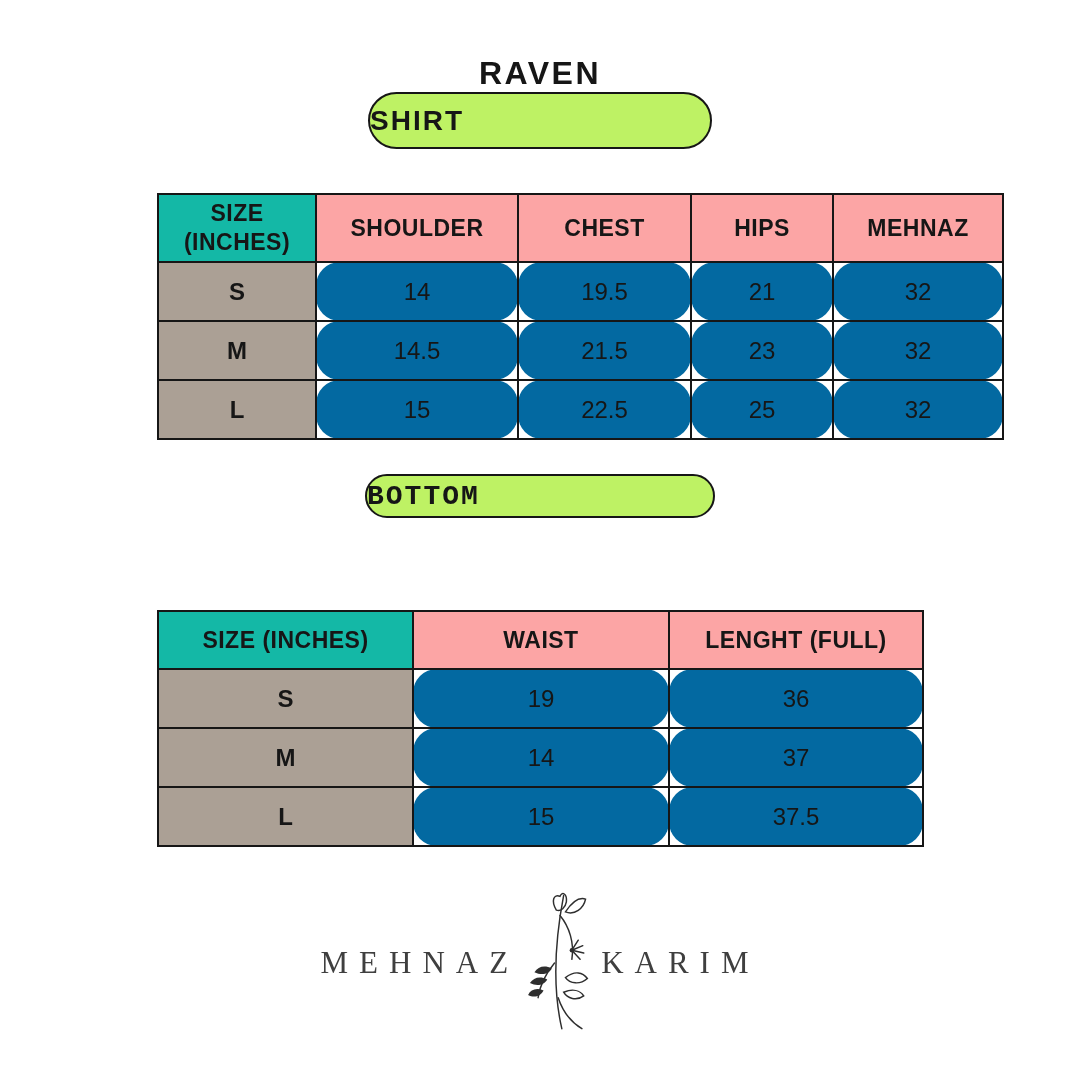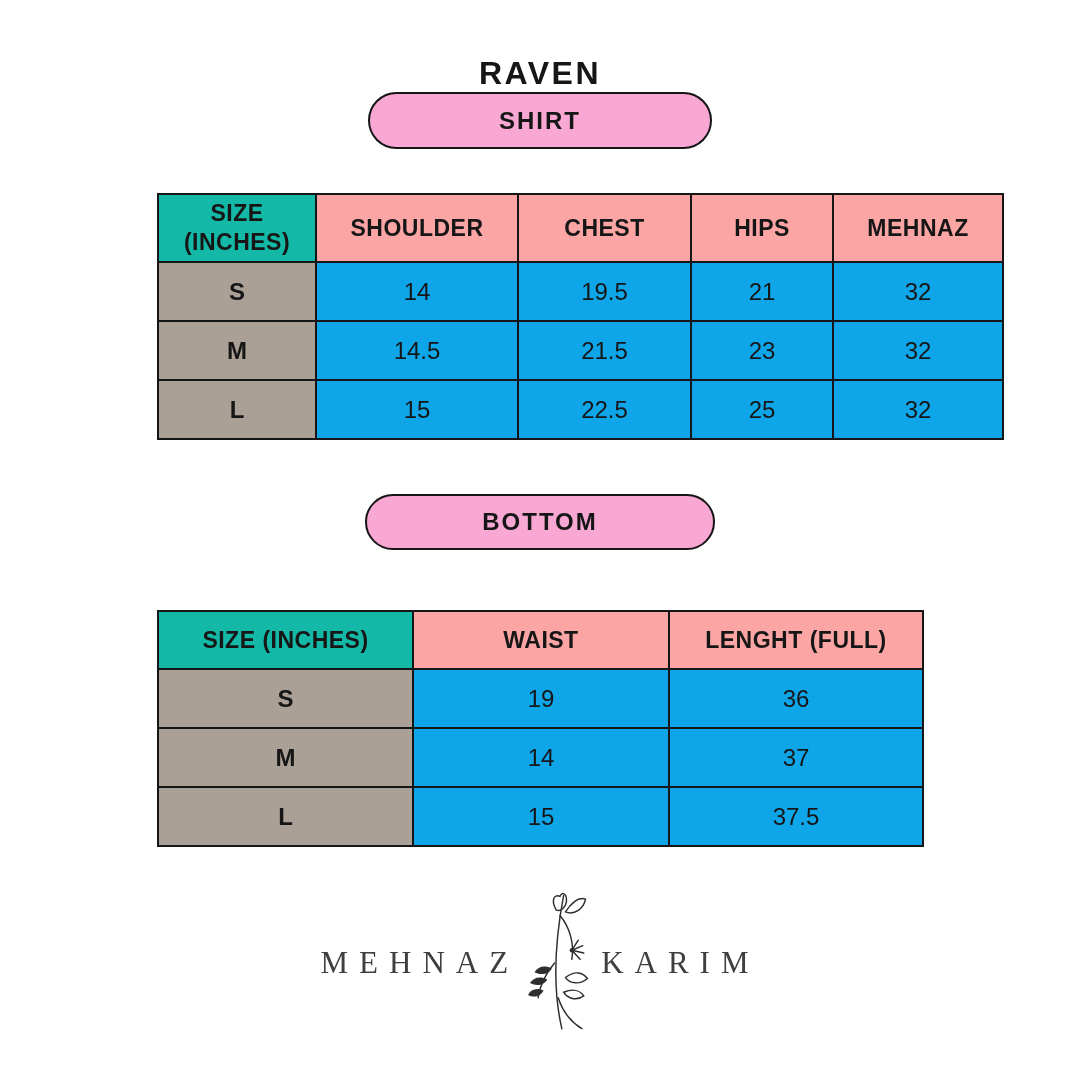"SHIRT" .pill { background: #f9a8d4 -> #bef264; font-size: 24px -> 28px; justify-content: center -> flex-start }
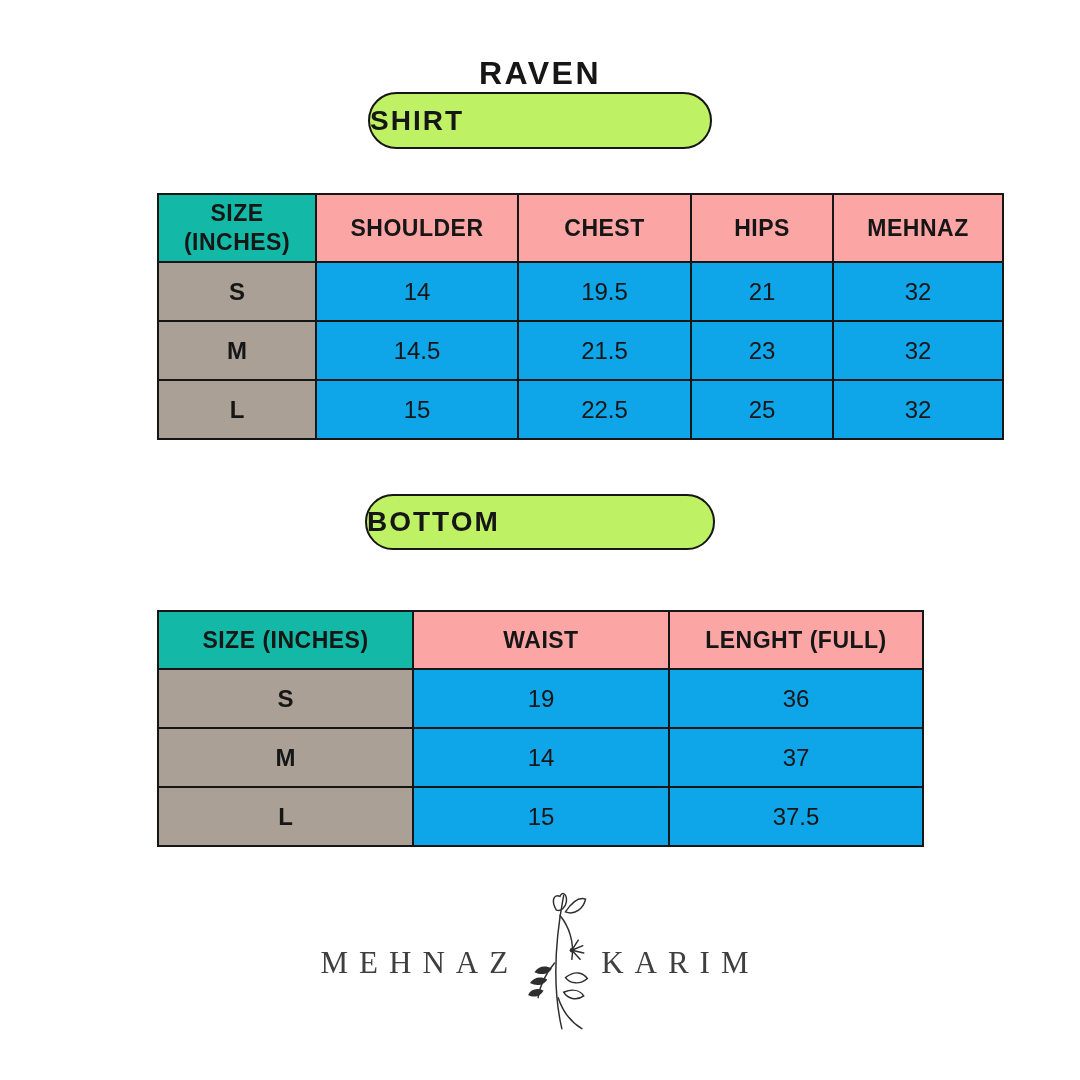"14" .tbl td.data-cell { background: #0ea5e9 -> #0369a1; border-radius: none -> 24px }
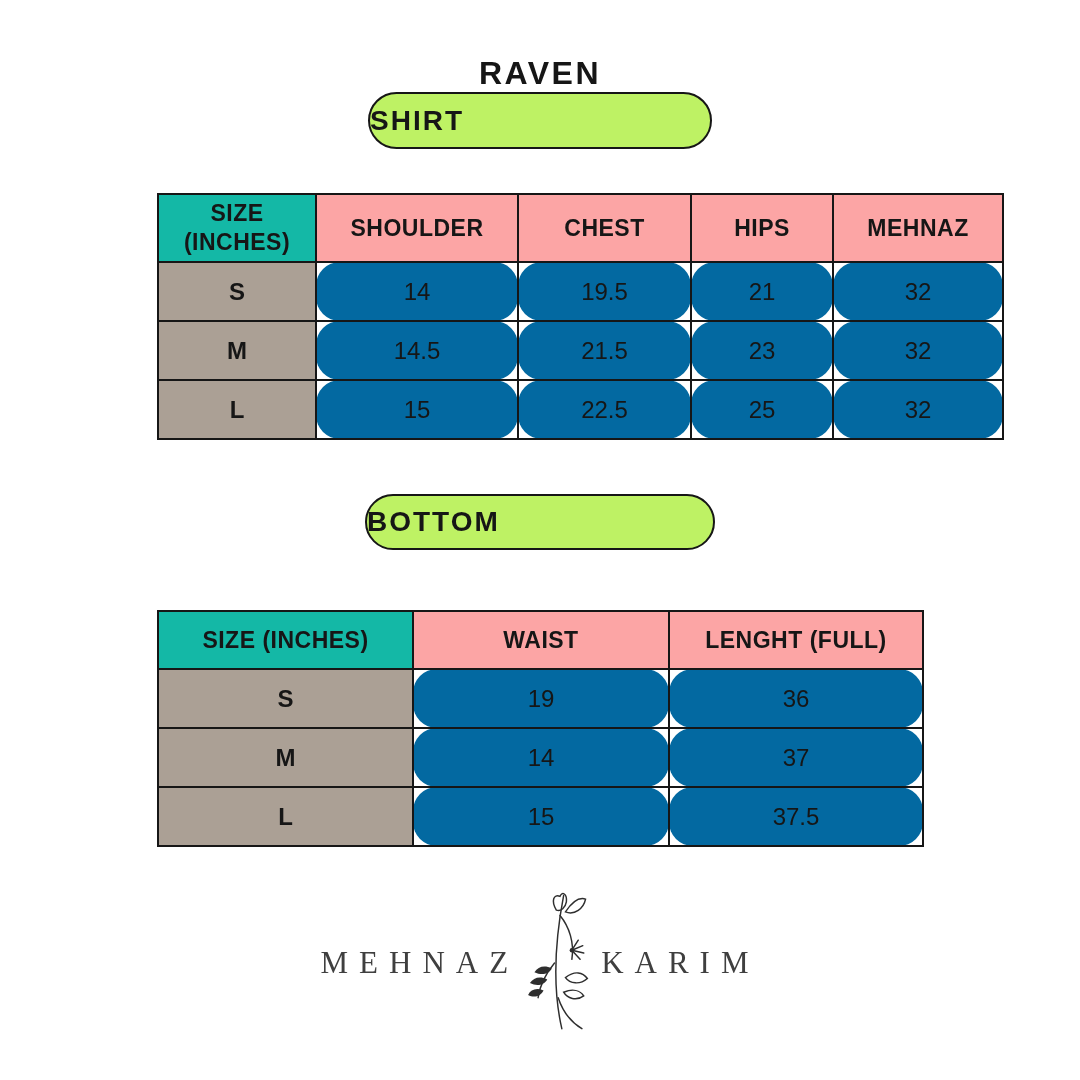"BOTTOM" .pill-bottom { font-family: none -> Liberation Mono, monospace; height: 56px -> 44px; top: 494px -> 474px }
